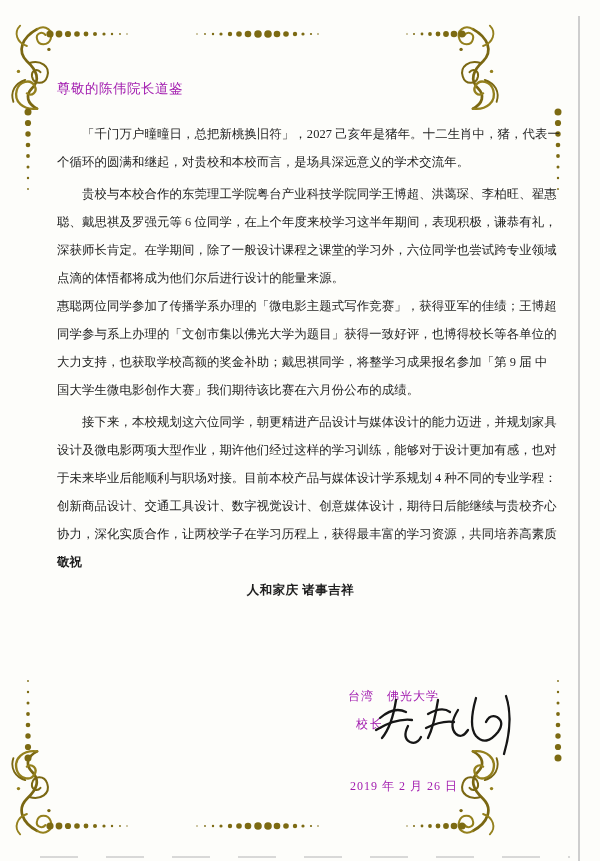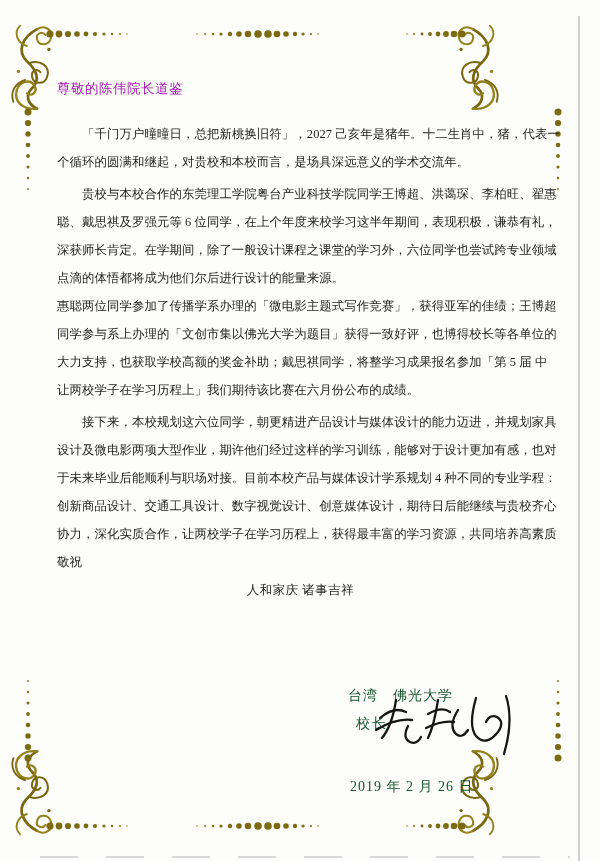"大力支持，也获取学校高额的奖金补助；戴思祺同学，将整学习成果报名参加「第 5 届" div.bline { text: 5 -> 9 }
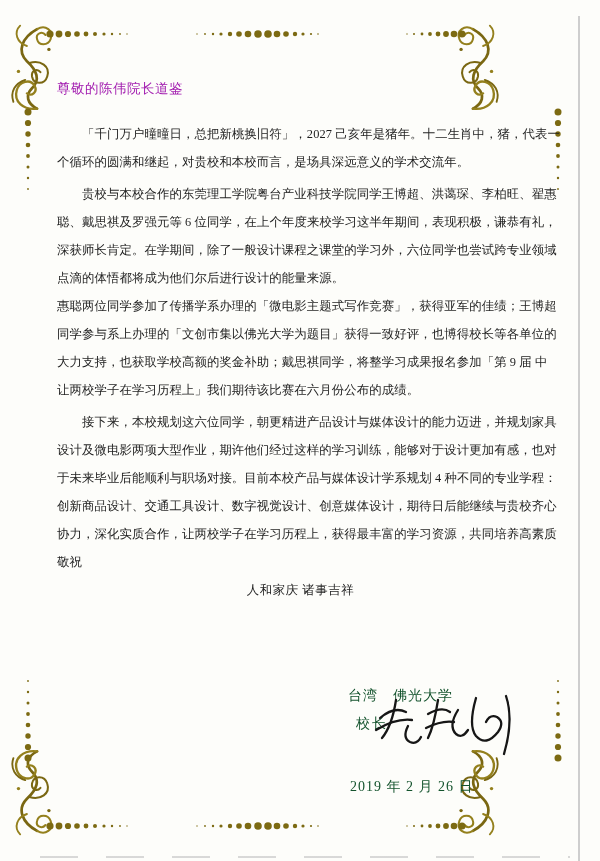"让两校学子在学习历程上」我们期待该比赛在六月份公布的成绩。" div.bline { text: 让两校学子在学习历程上 -> 国大学生微电影创作大赛 }
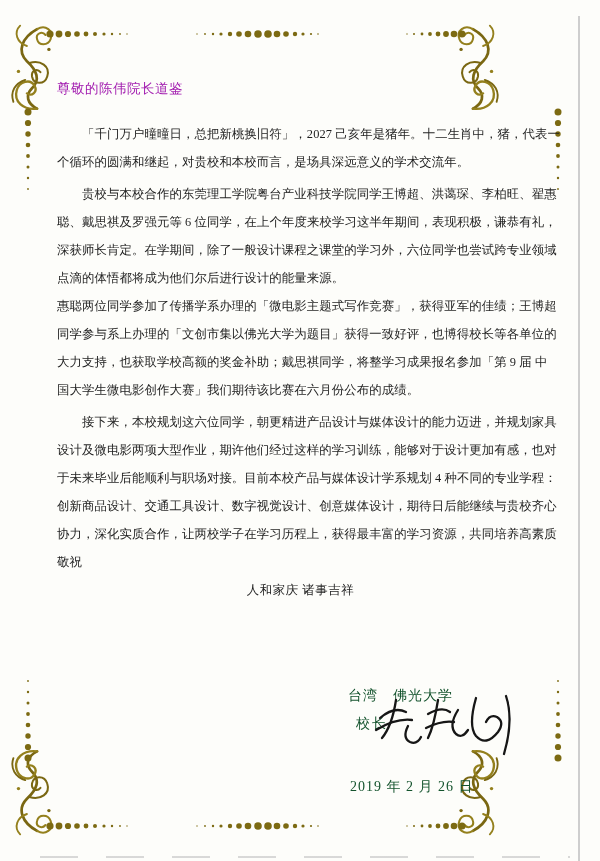"敬祝" .closing-salute,.closing-blessing { font-weight: none -> bold }
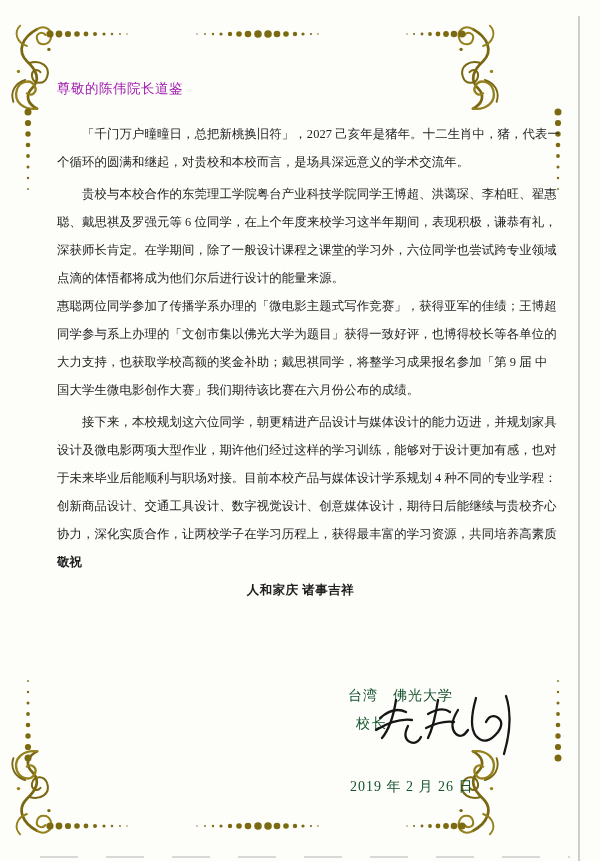"台湾 佛光大学" .sig-block { color: #14532d -> #a21caf; font-size: 14px -> 12px }
